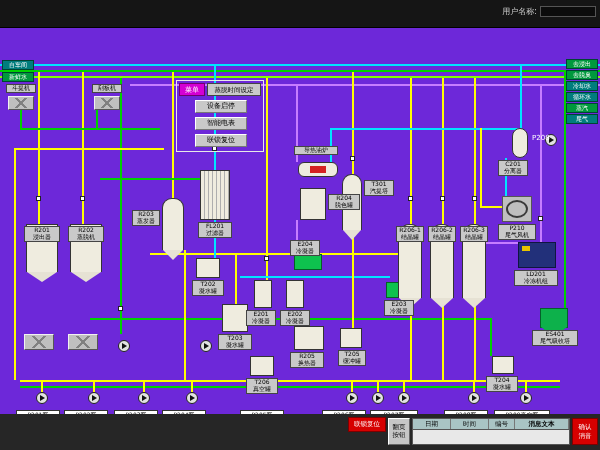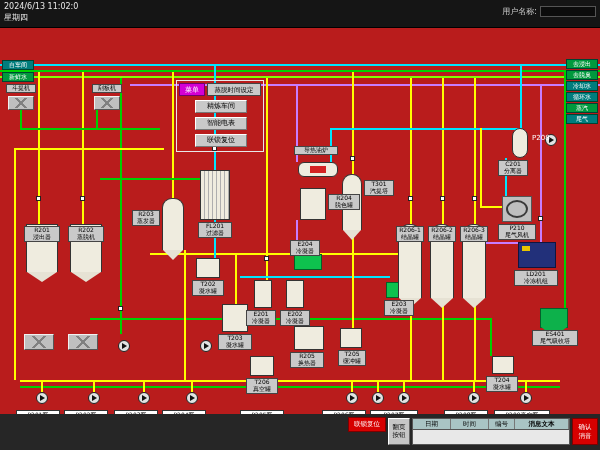"2024/6/13 11:02:0" div.dt { html: <div> <div>2024/6/13 11:02:0</div> <div>星期四</div> </div> -> none }
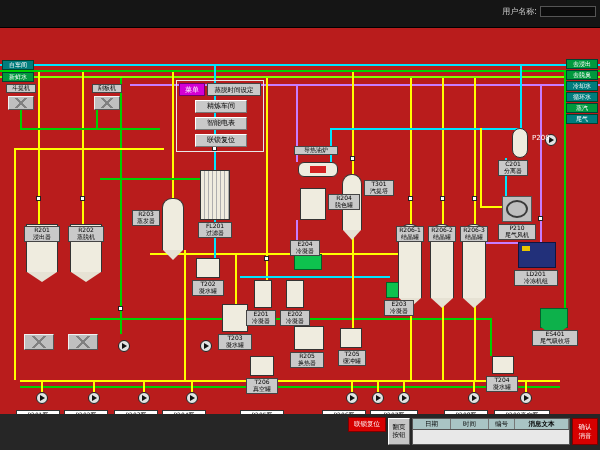"菜单" .canvas { background: #b91c1c -> #6d28d9 }
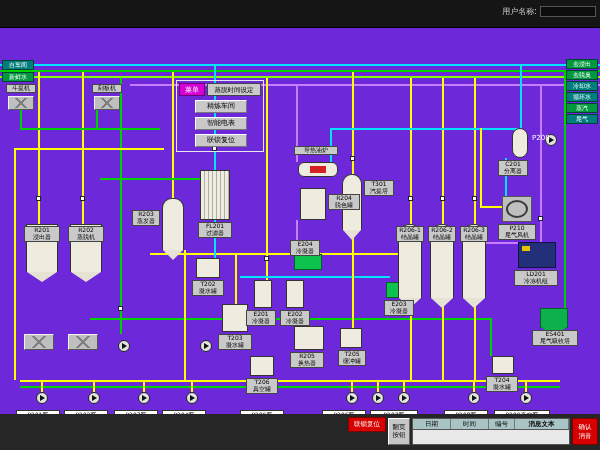"精炼车间" div.menu-item { text: 精炼车间 -> 设备启停 }
